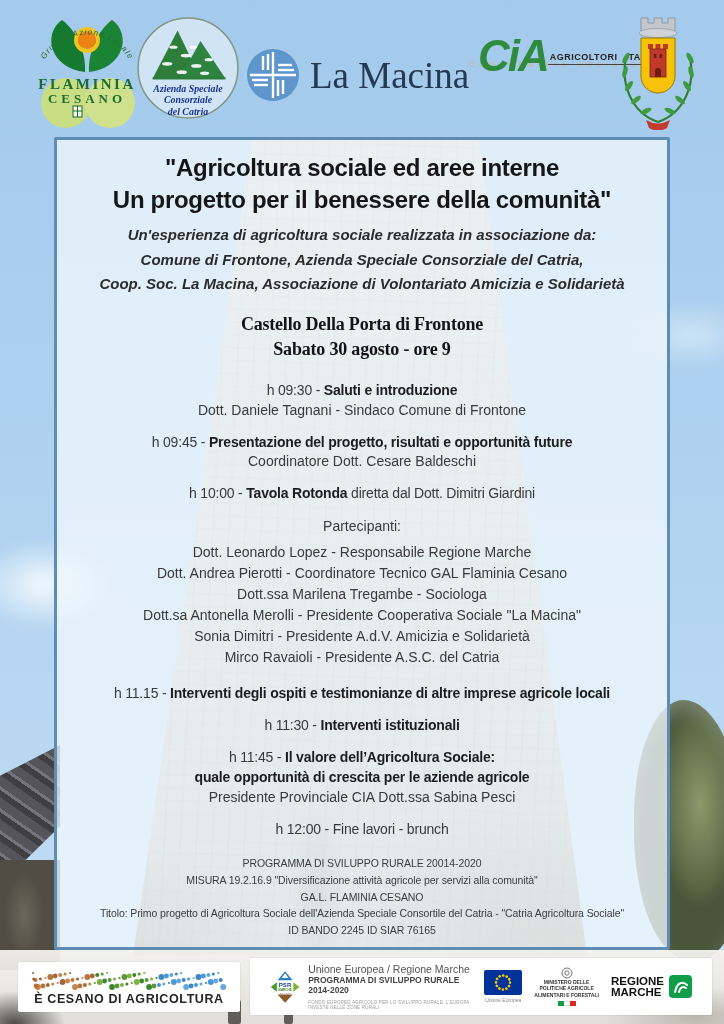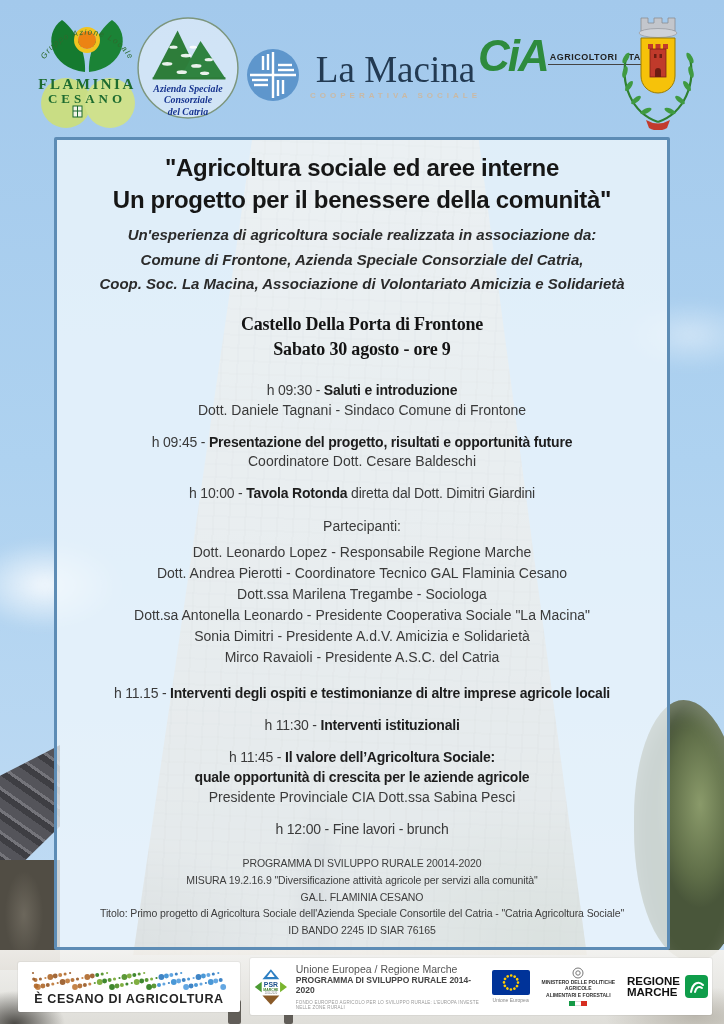"La Macina" .lm-text { align-items: center -> flex-start; flex-direction: column -> row }
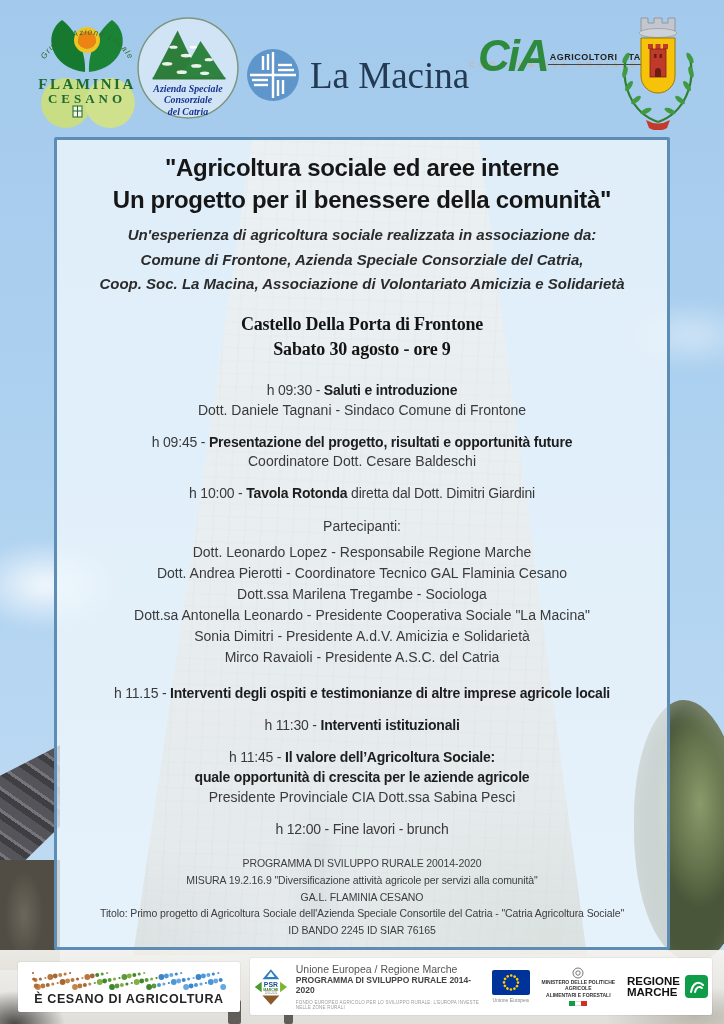"Dott.sa Antonella Leonardo - Presidente" div.person { text: Leonardo -> Merolli }
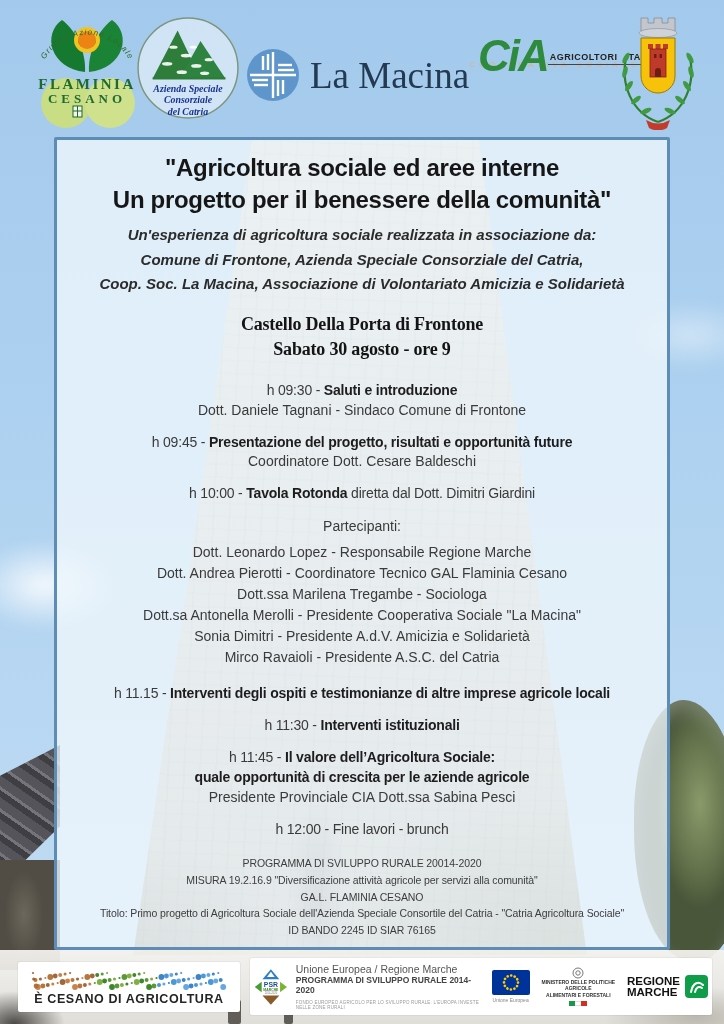"Unione Europea / Regione Marche" .fbox-right { padding: 0 4px -> 0 20px }
